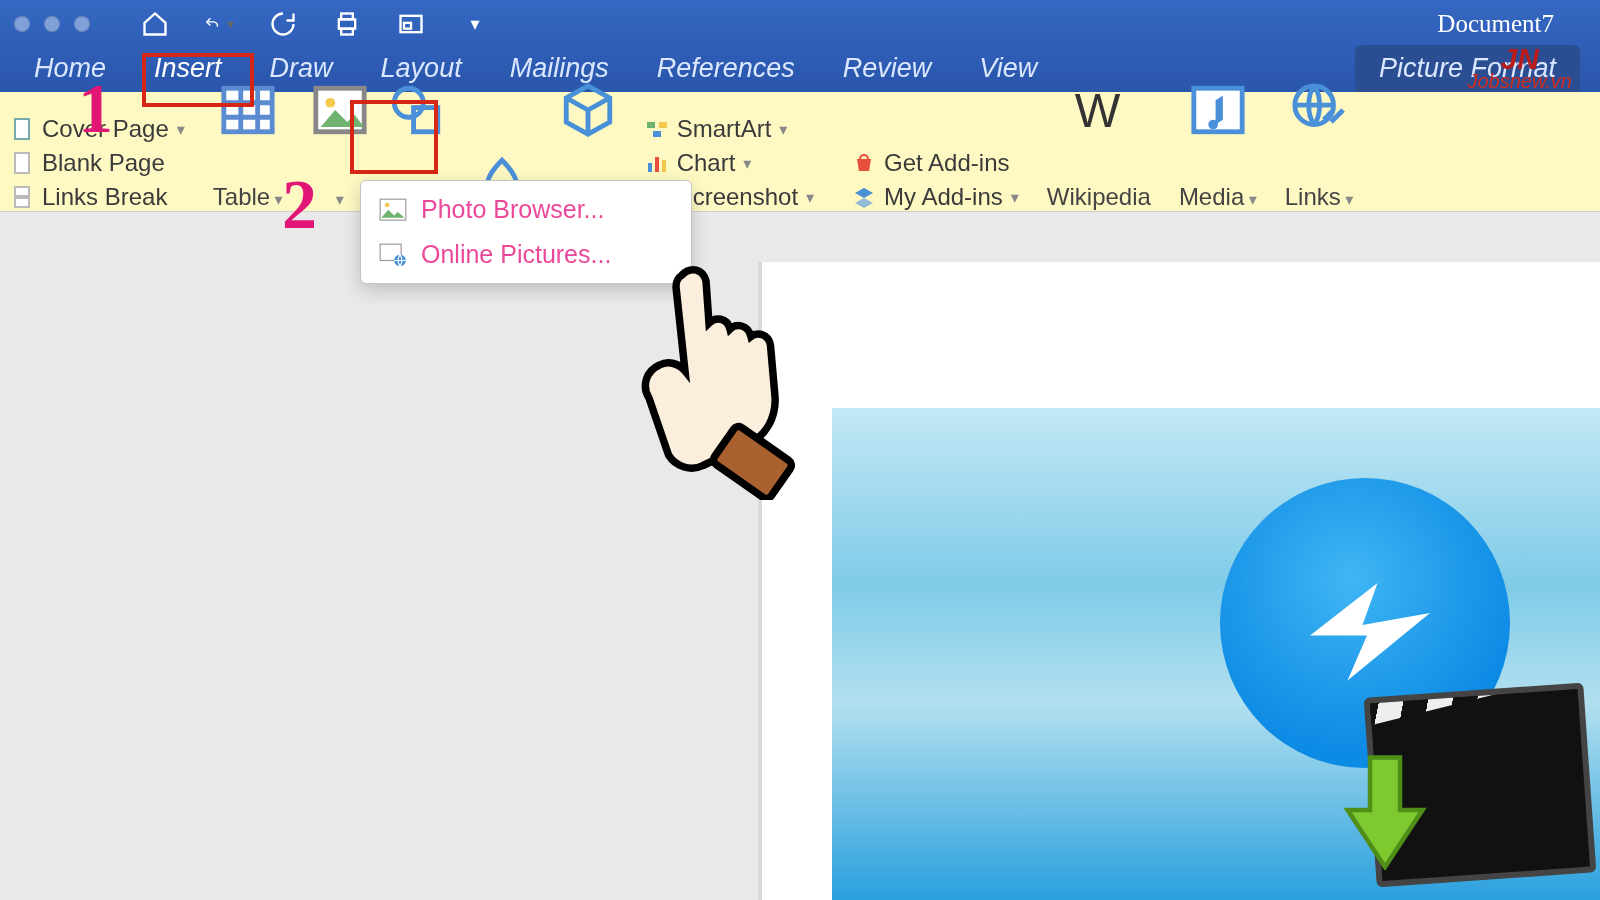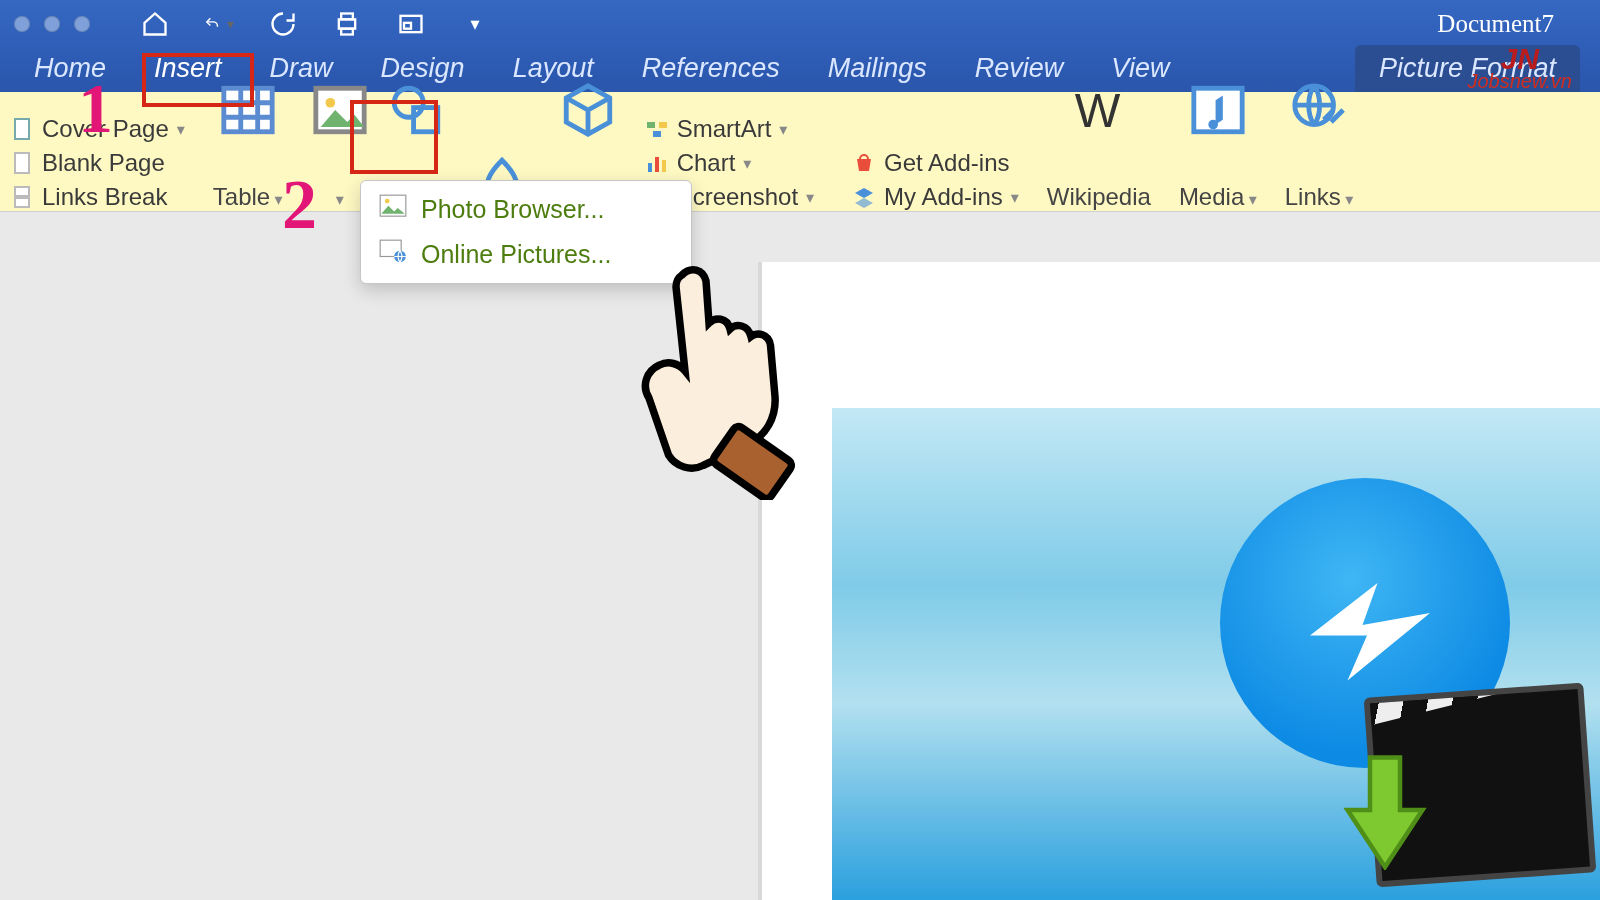"Design" div.tab { html: <div>Design</div> -> none }
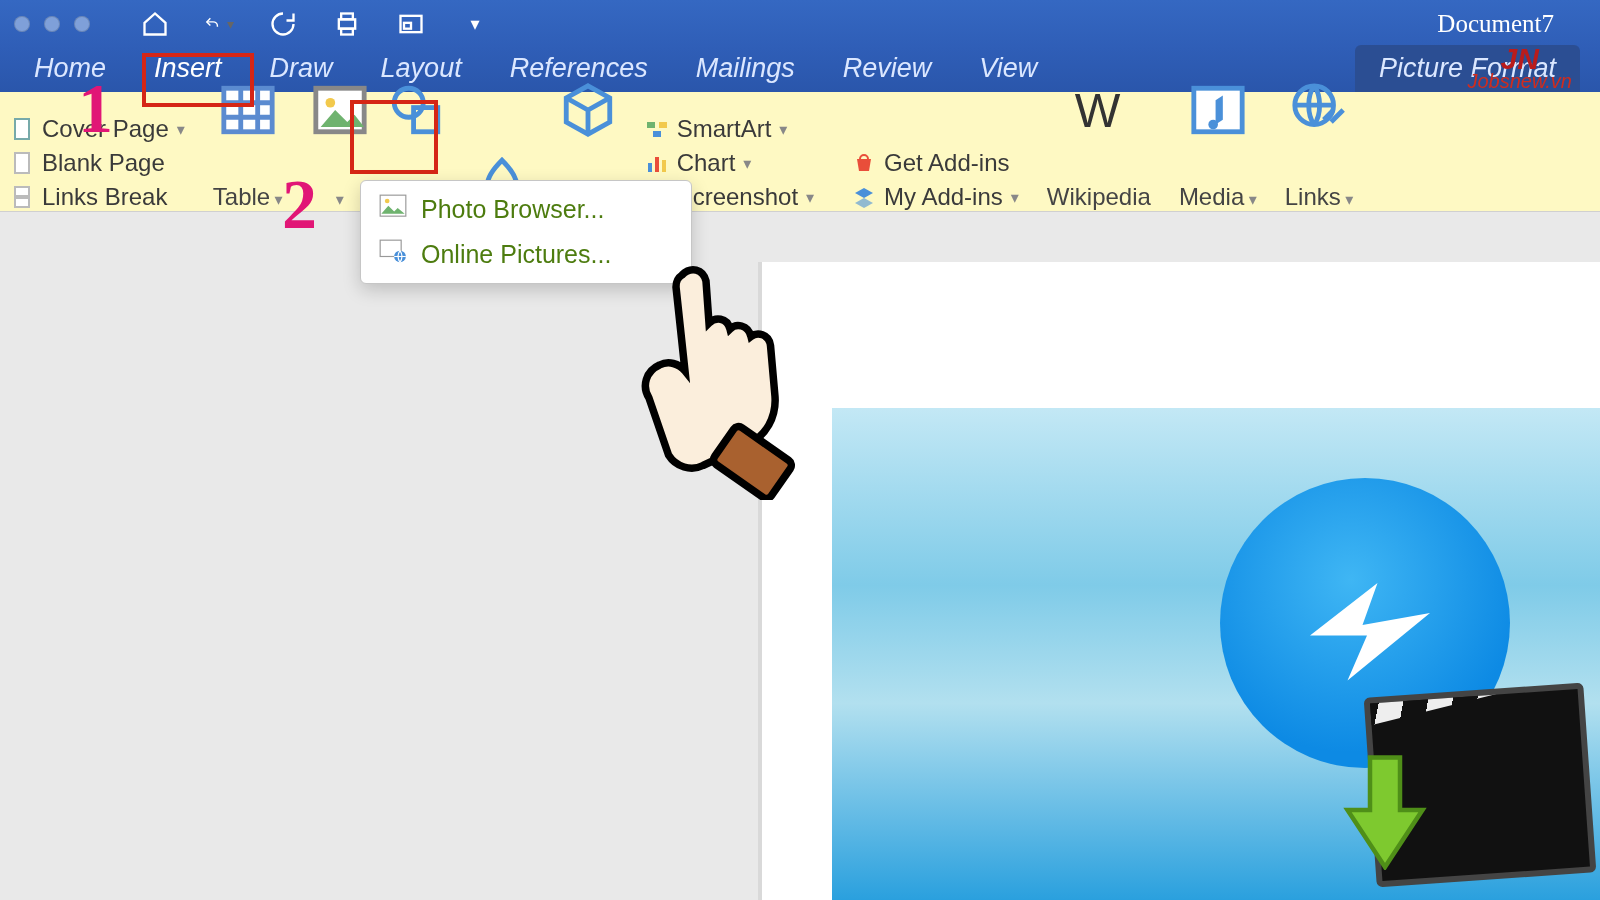"References" div.tab { order: before "Mailings" -> after "Mailings" }
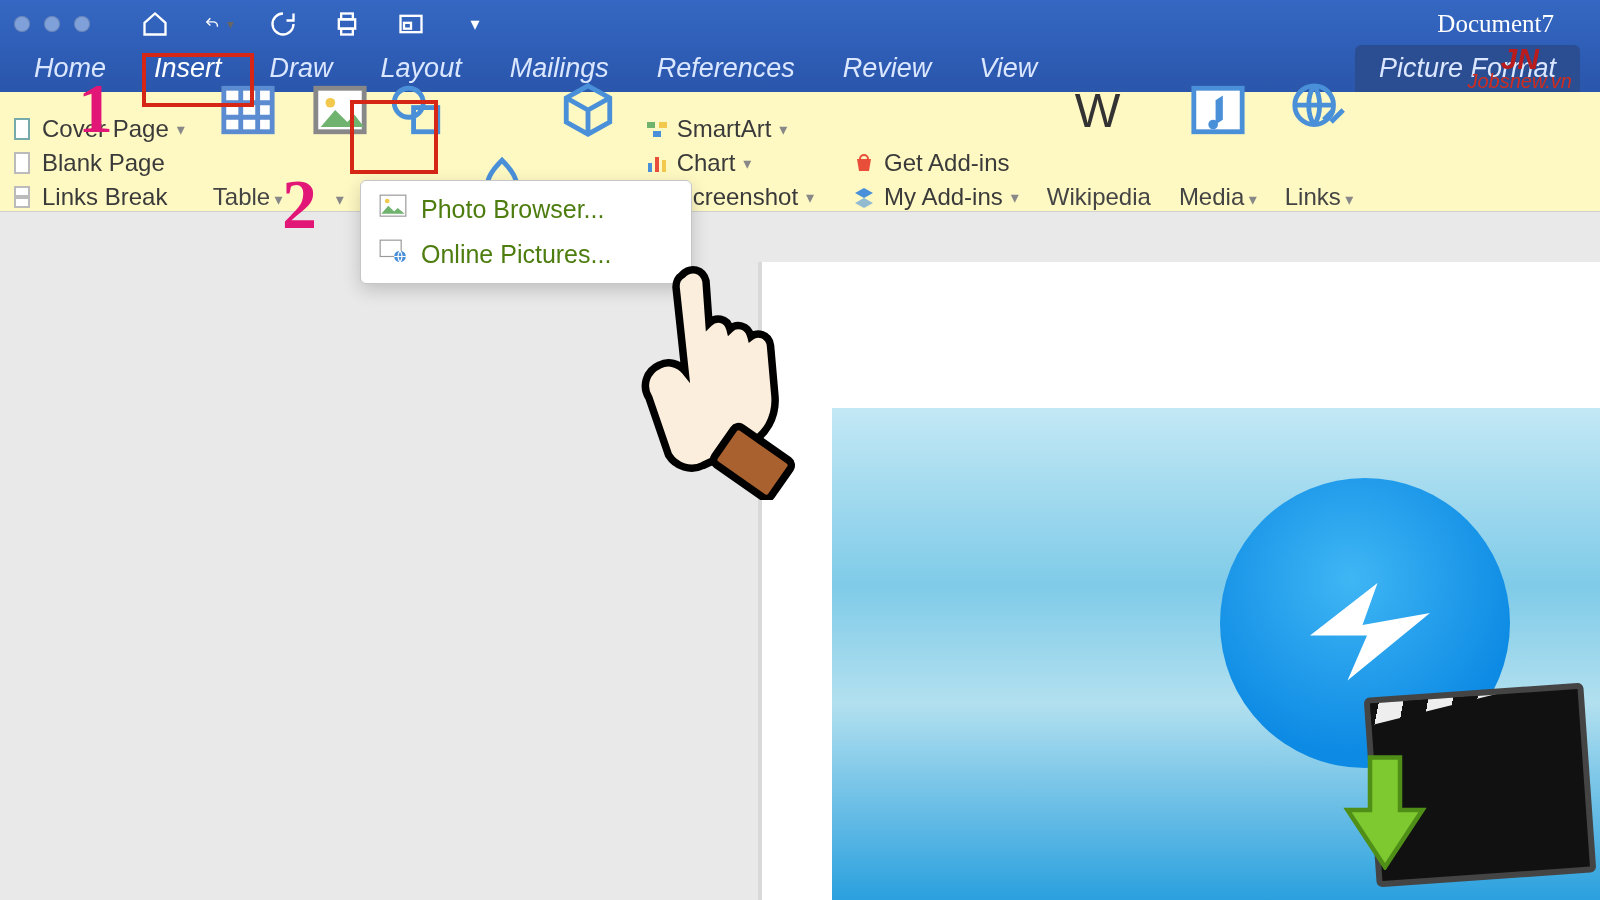"Photo Browser..." .ddrow { align-items: none -> center; color: #4d7c0f -> #ec4899 }
